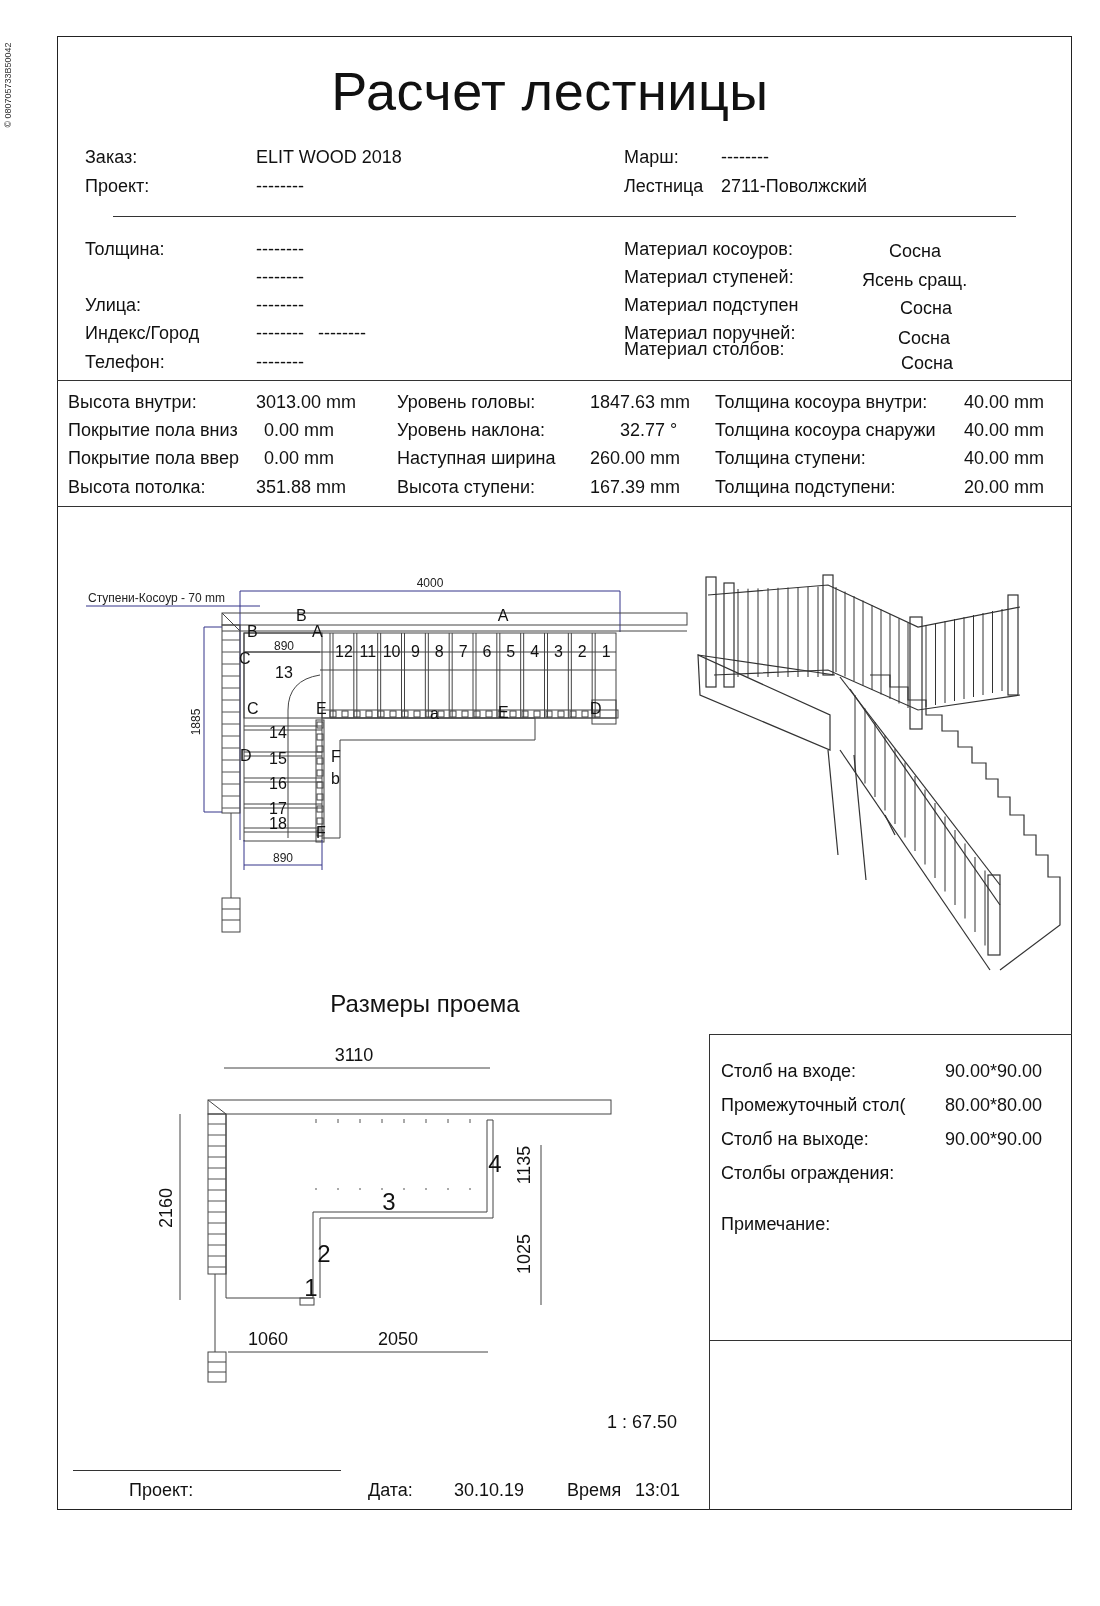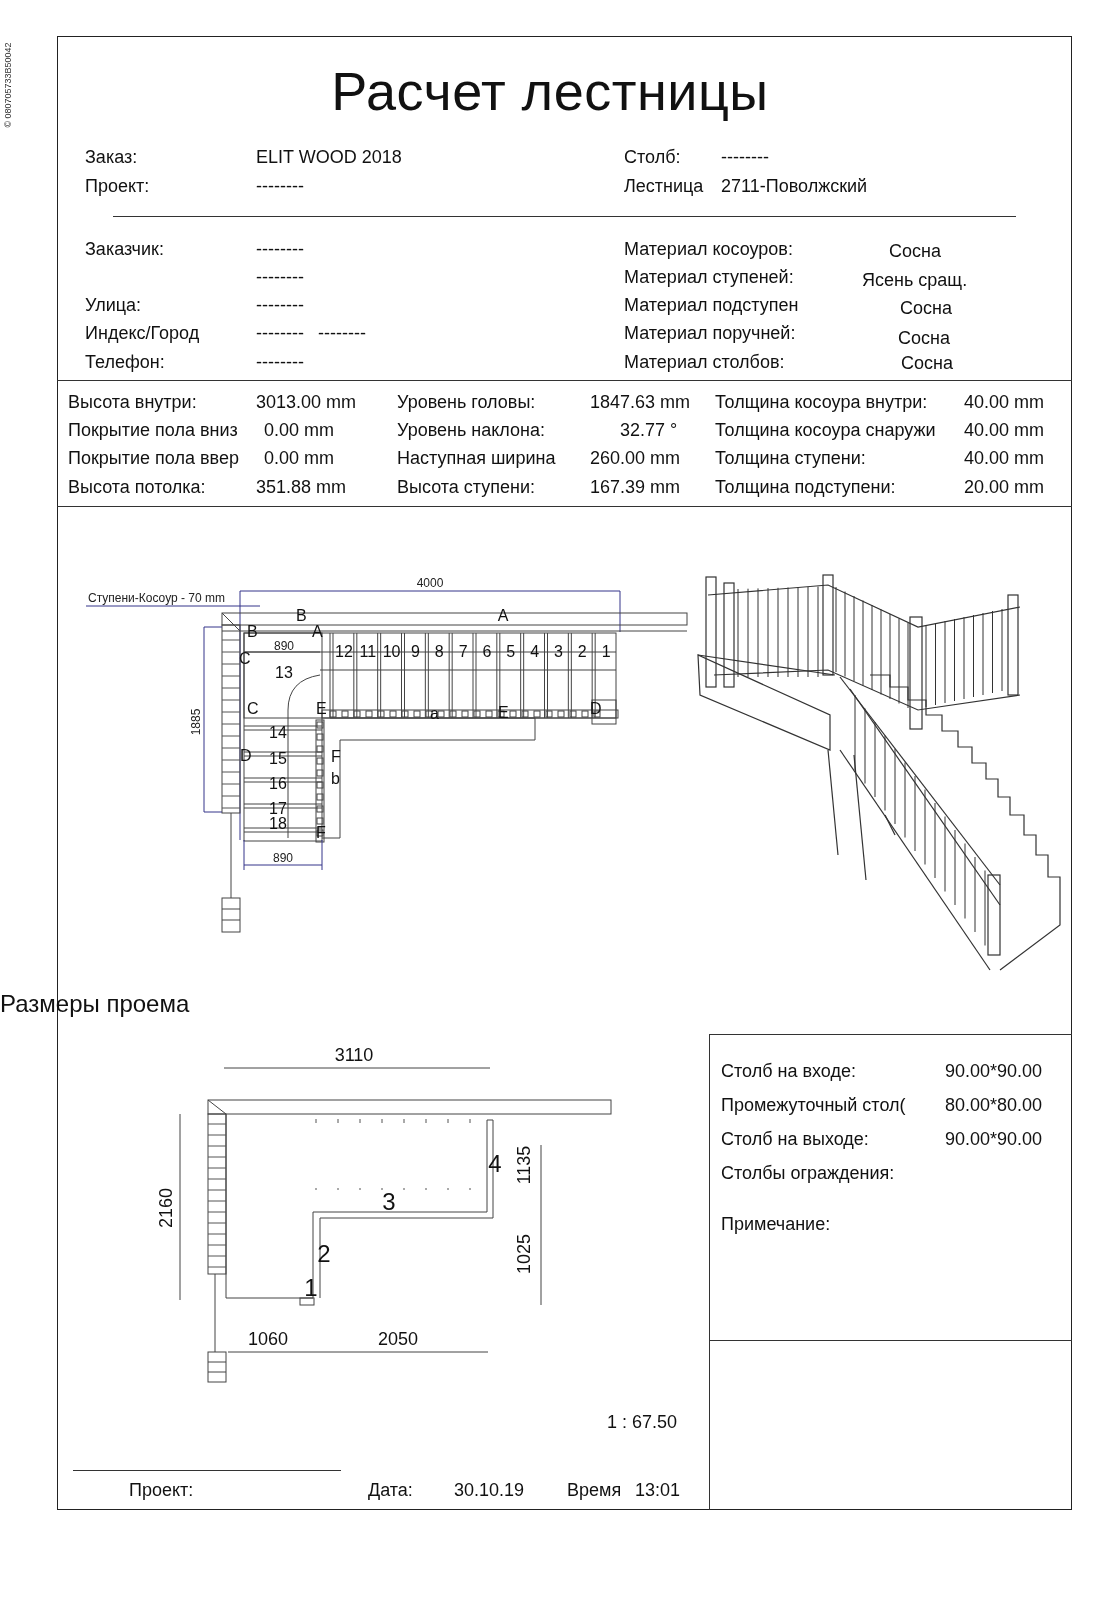"Столб:" div.abs { text: Столб -> Марш }
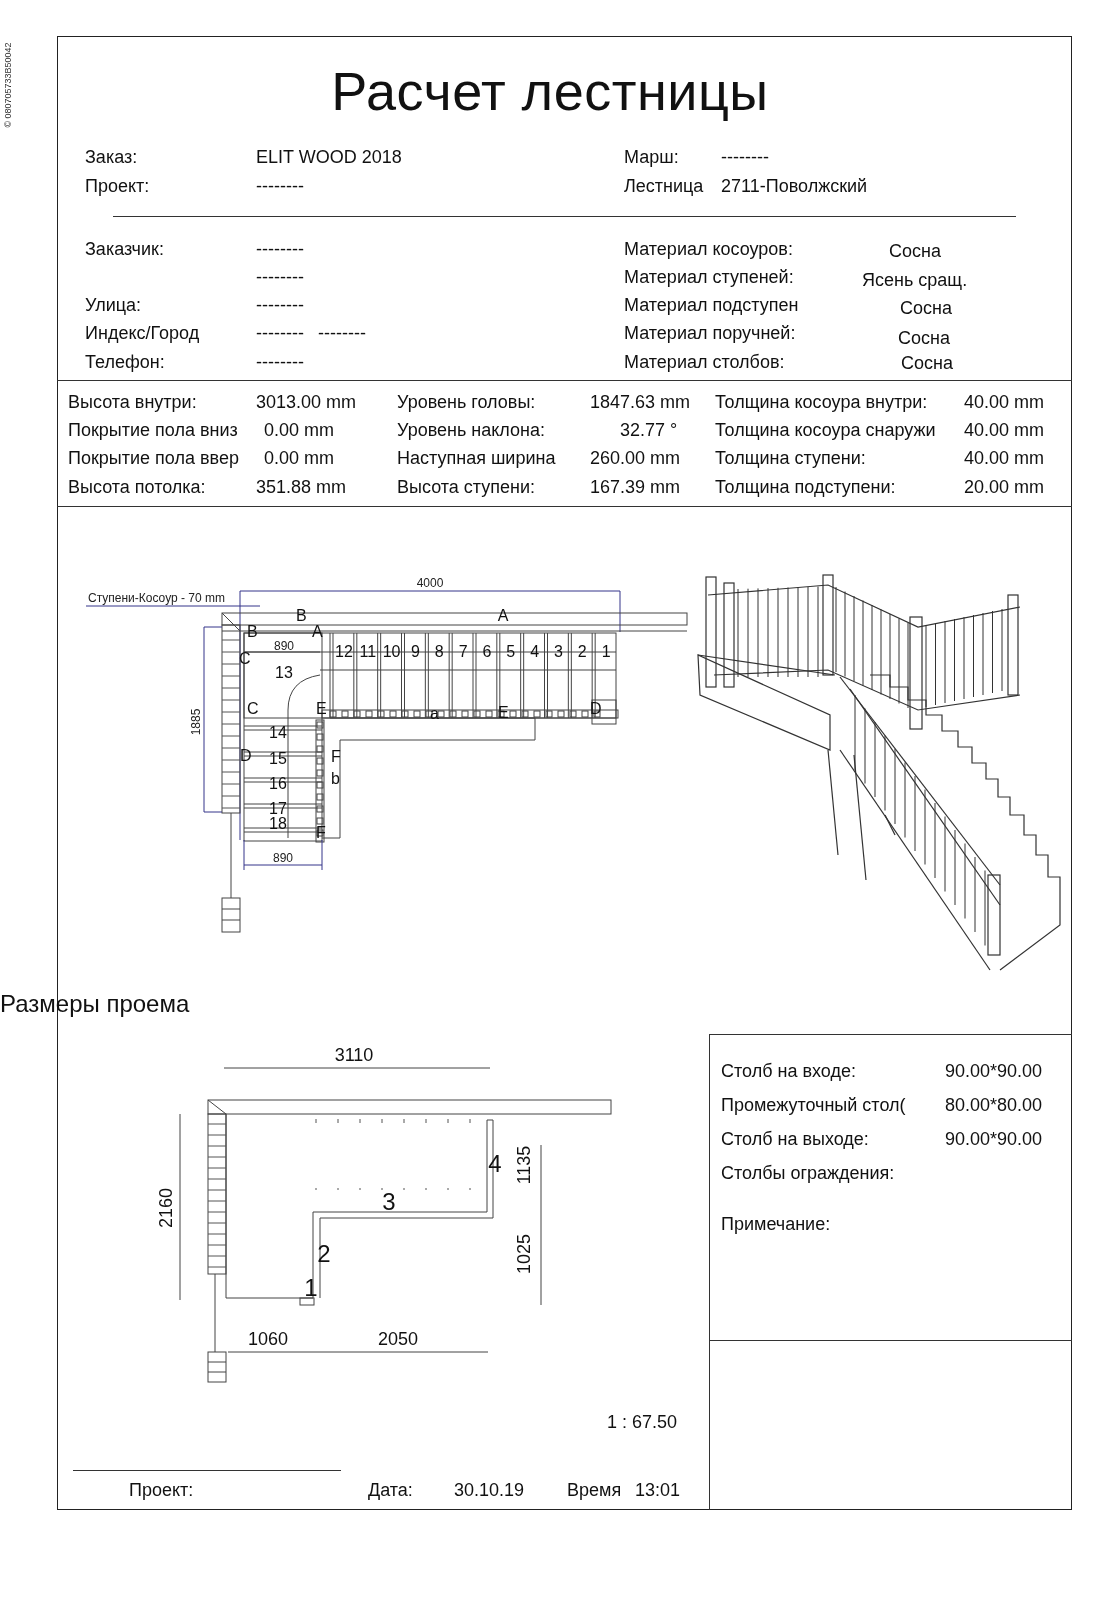"Заказчик:" div.abs { text: Заказчик -> Толщина }
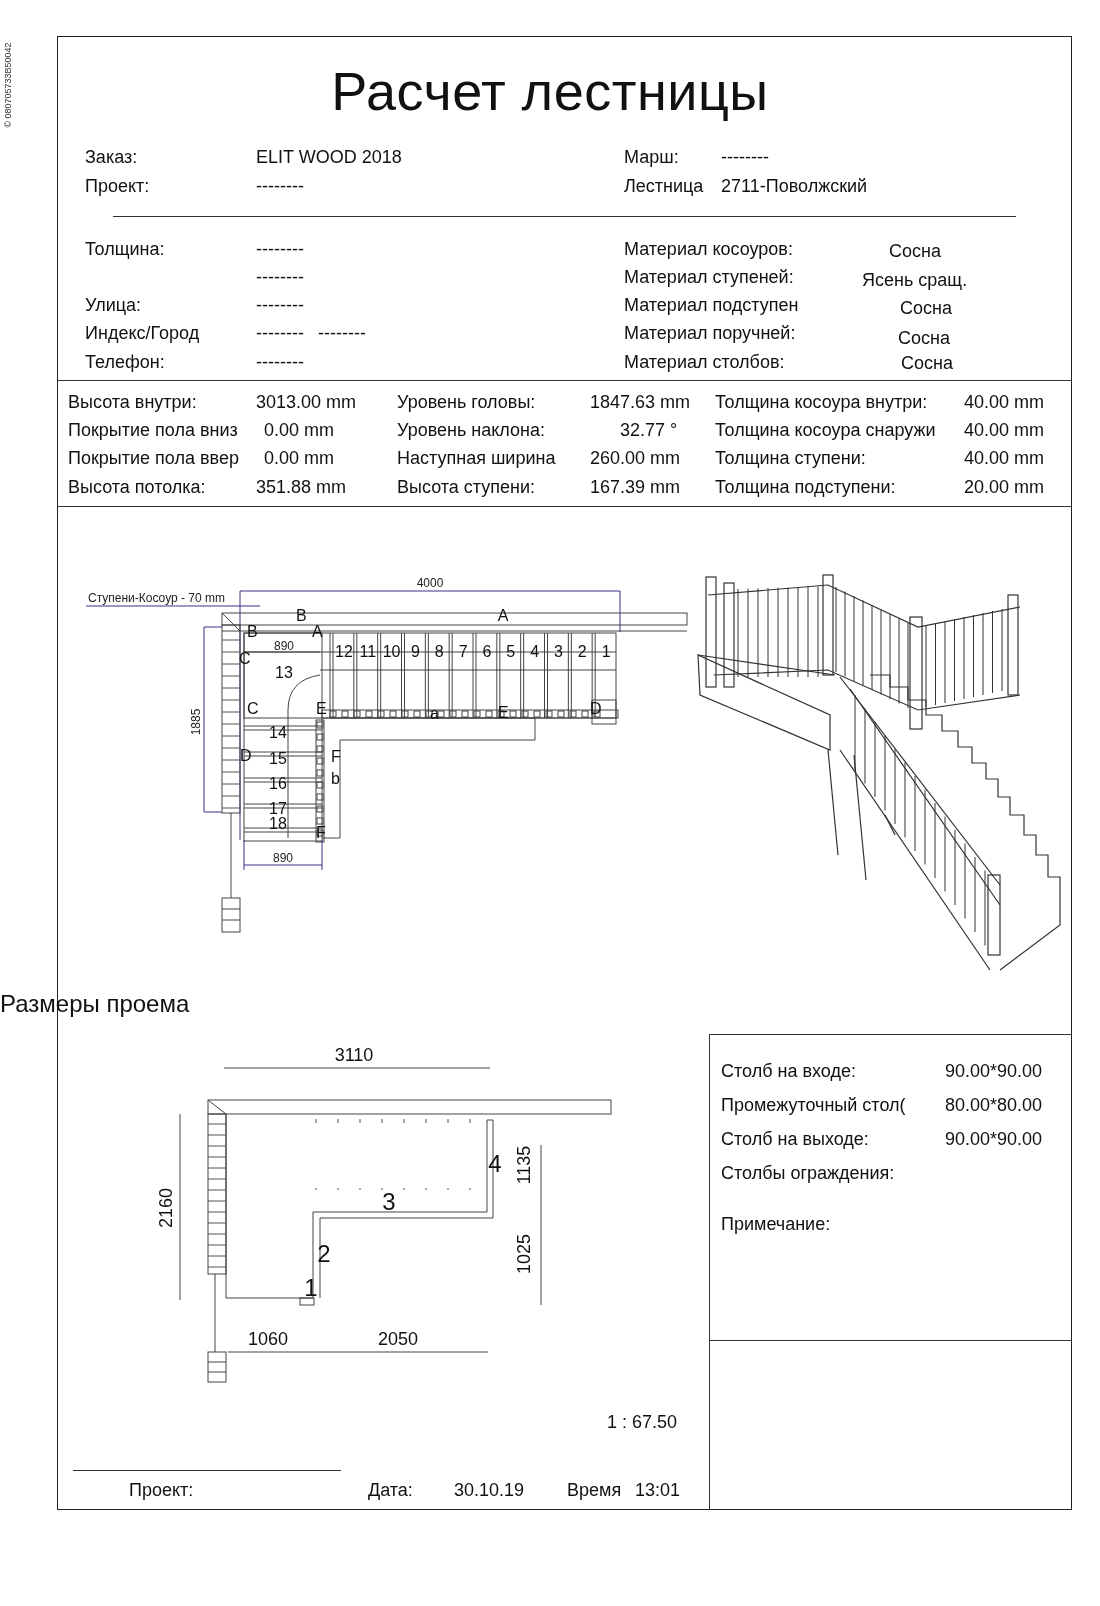"Материал столбов:" div.abs { top: 352px -> 339px }
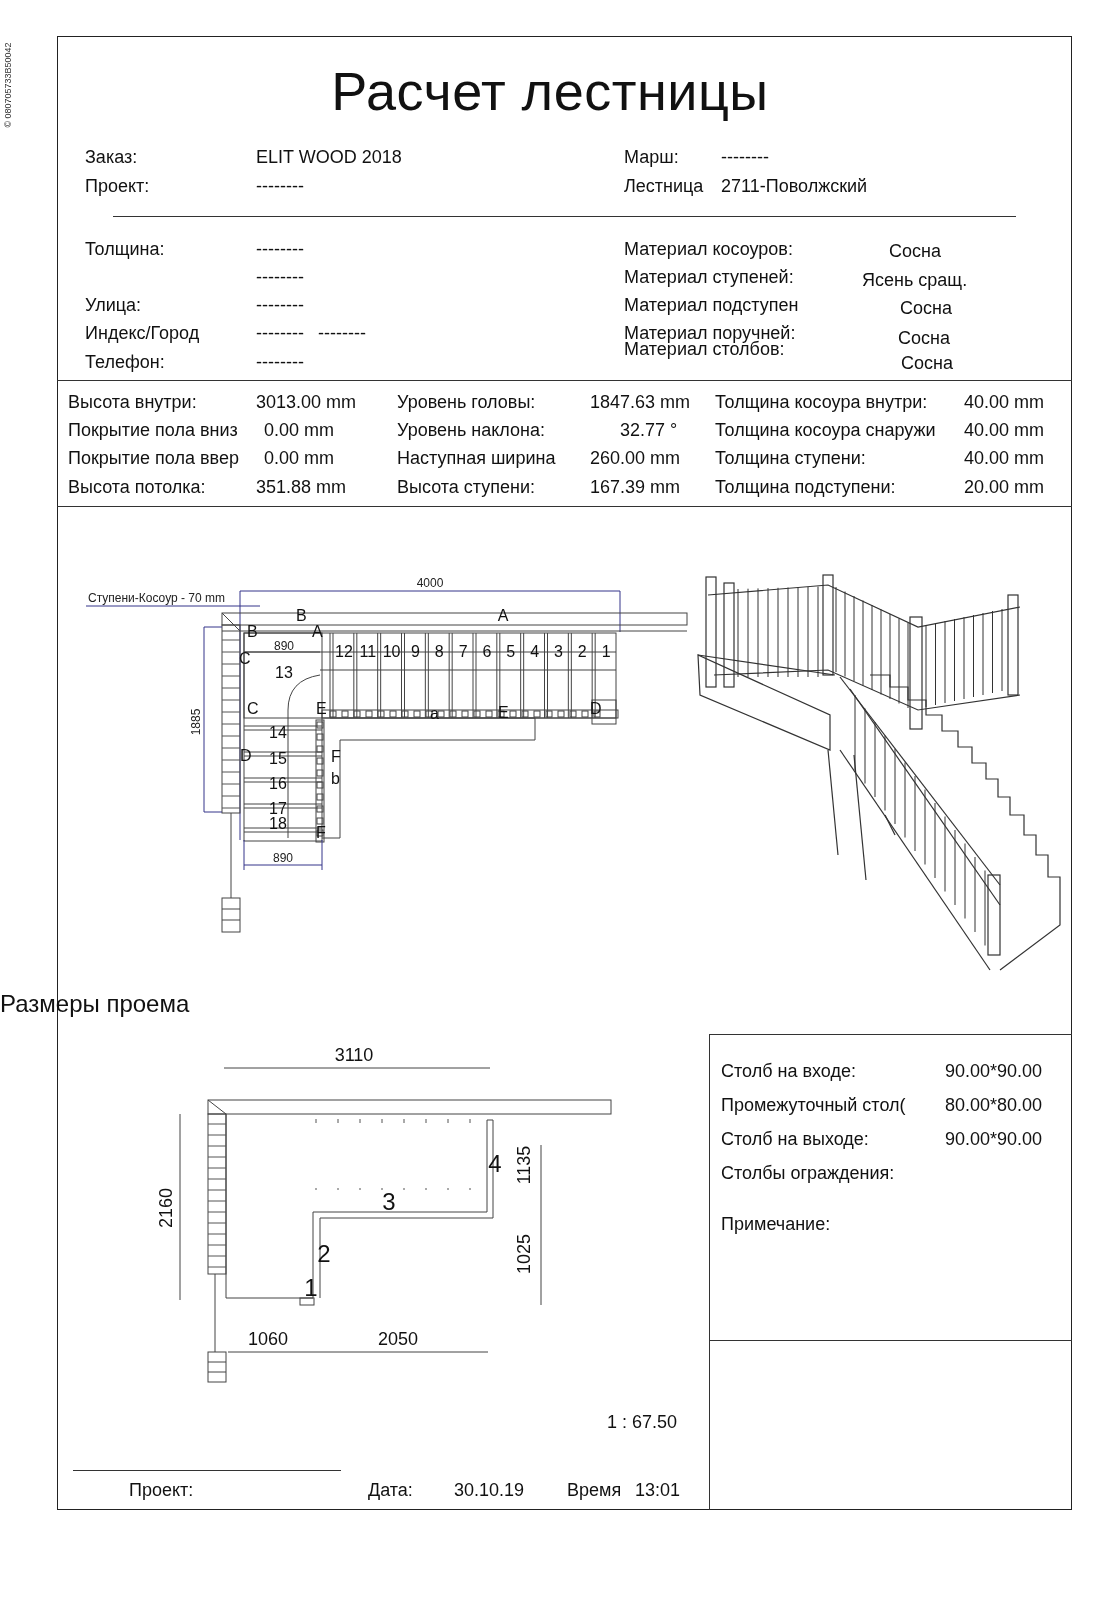"Размеры проема" div.abs { text-align: none -> center }
